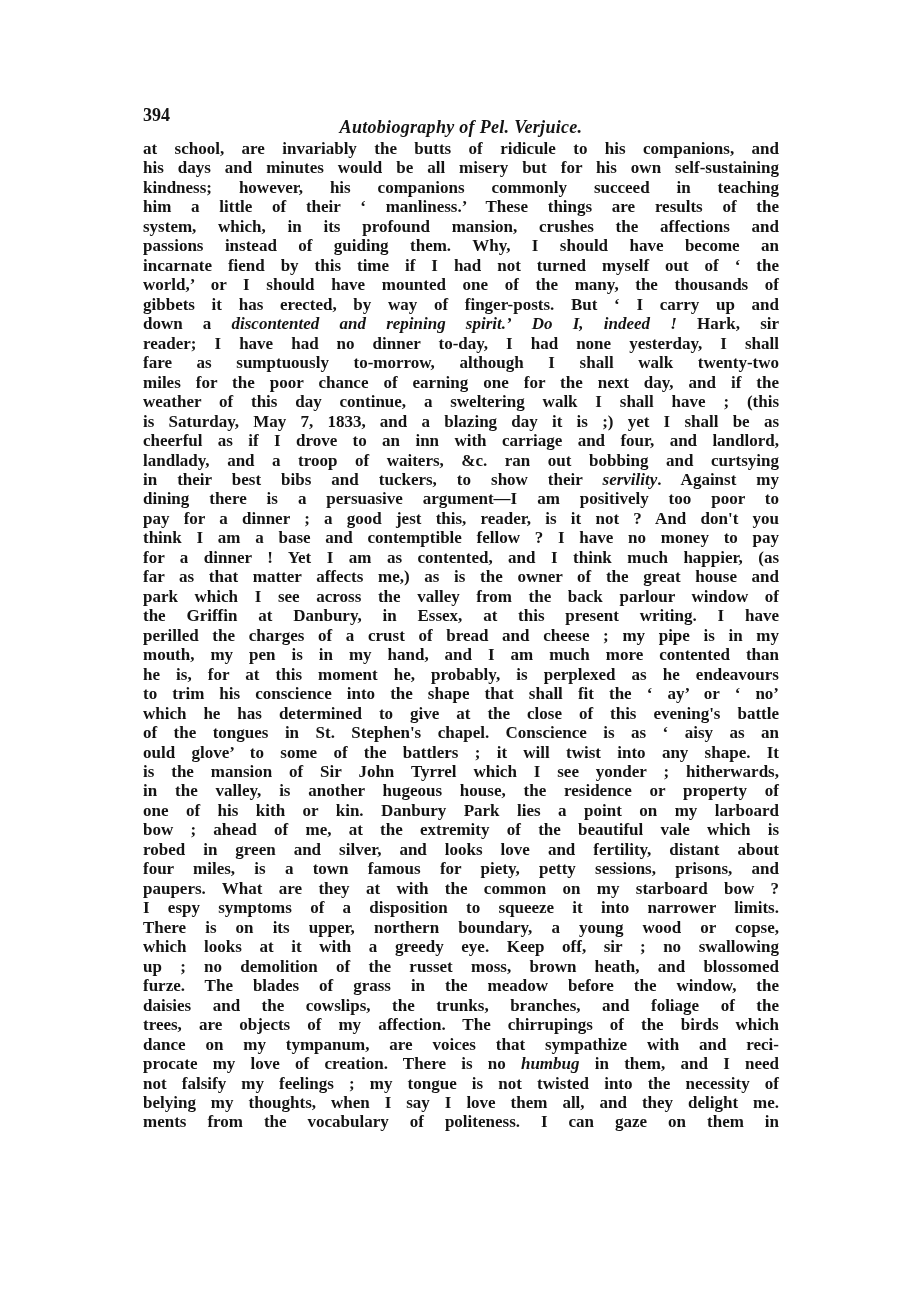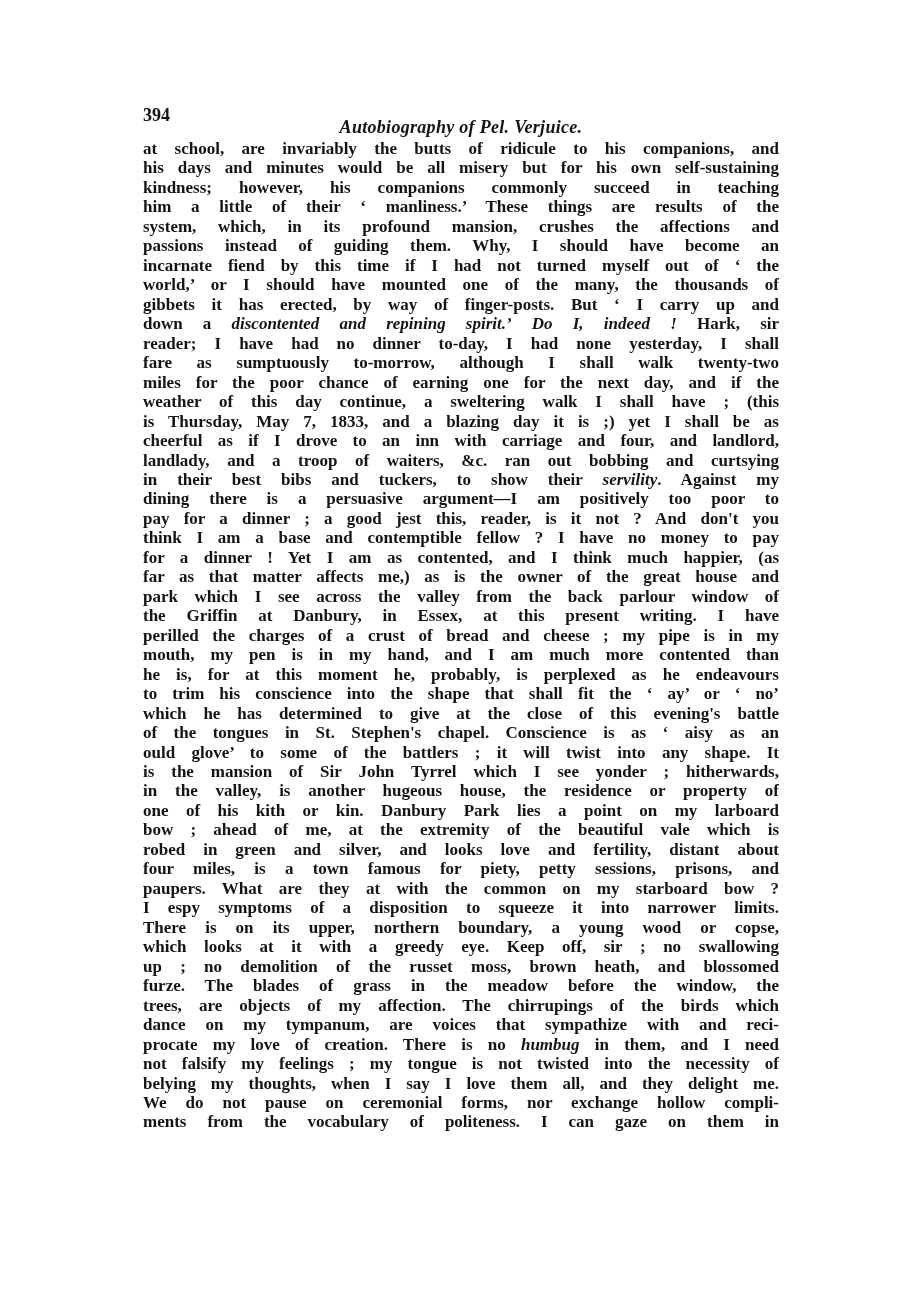"is Thursday, May 7, 1833," span.line { text: Thursday -> Saturday }
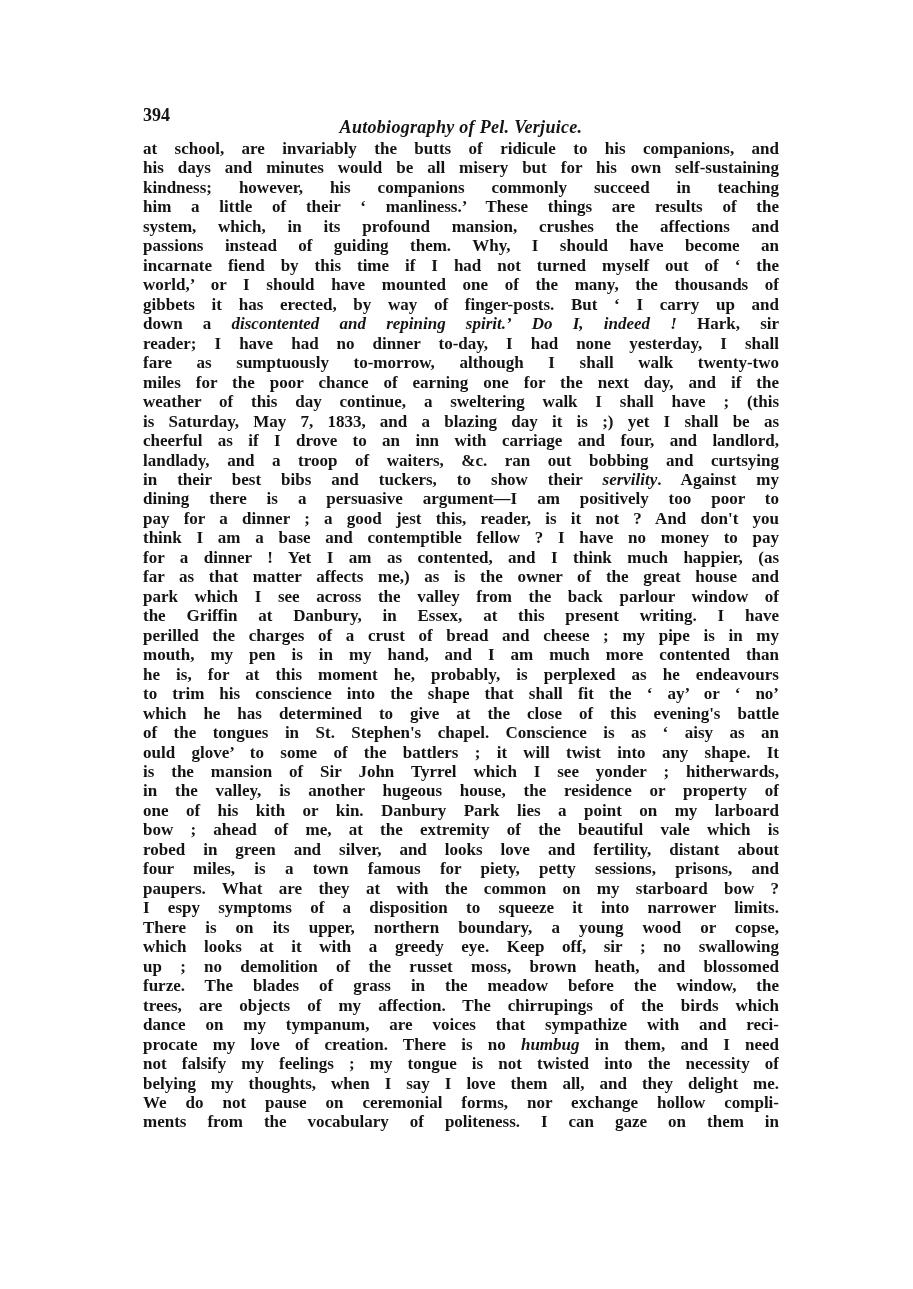"daisies and the cowslips, the" span.line { html: none -> <span>daisies and the cowslips, the trunks, branches, and foliage of the</span> }
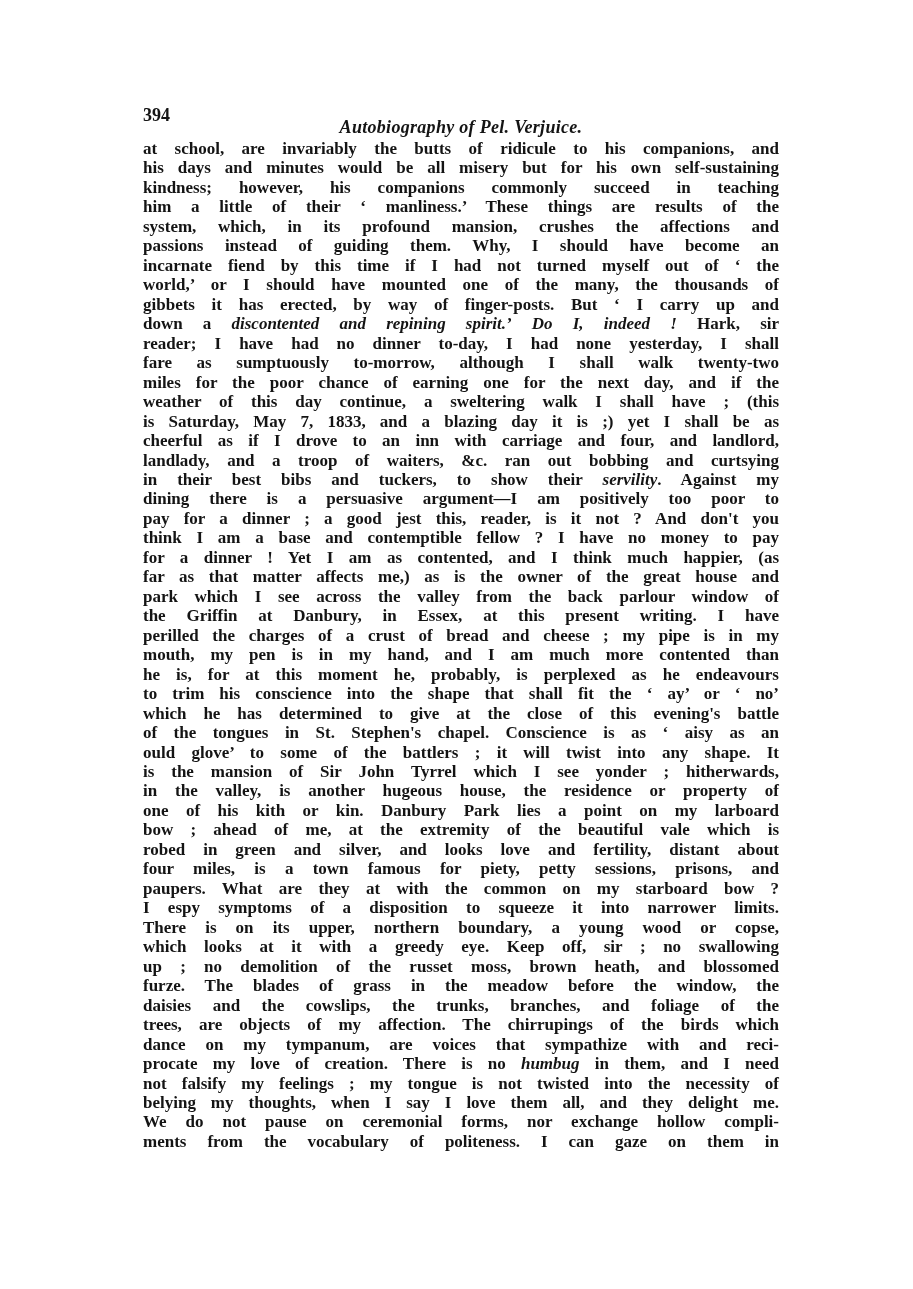"We do not pause on" span.line { html: <span>We do not pause on ceremonial forms, nor exchange hollow compli-</span> -> none }
